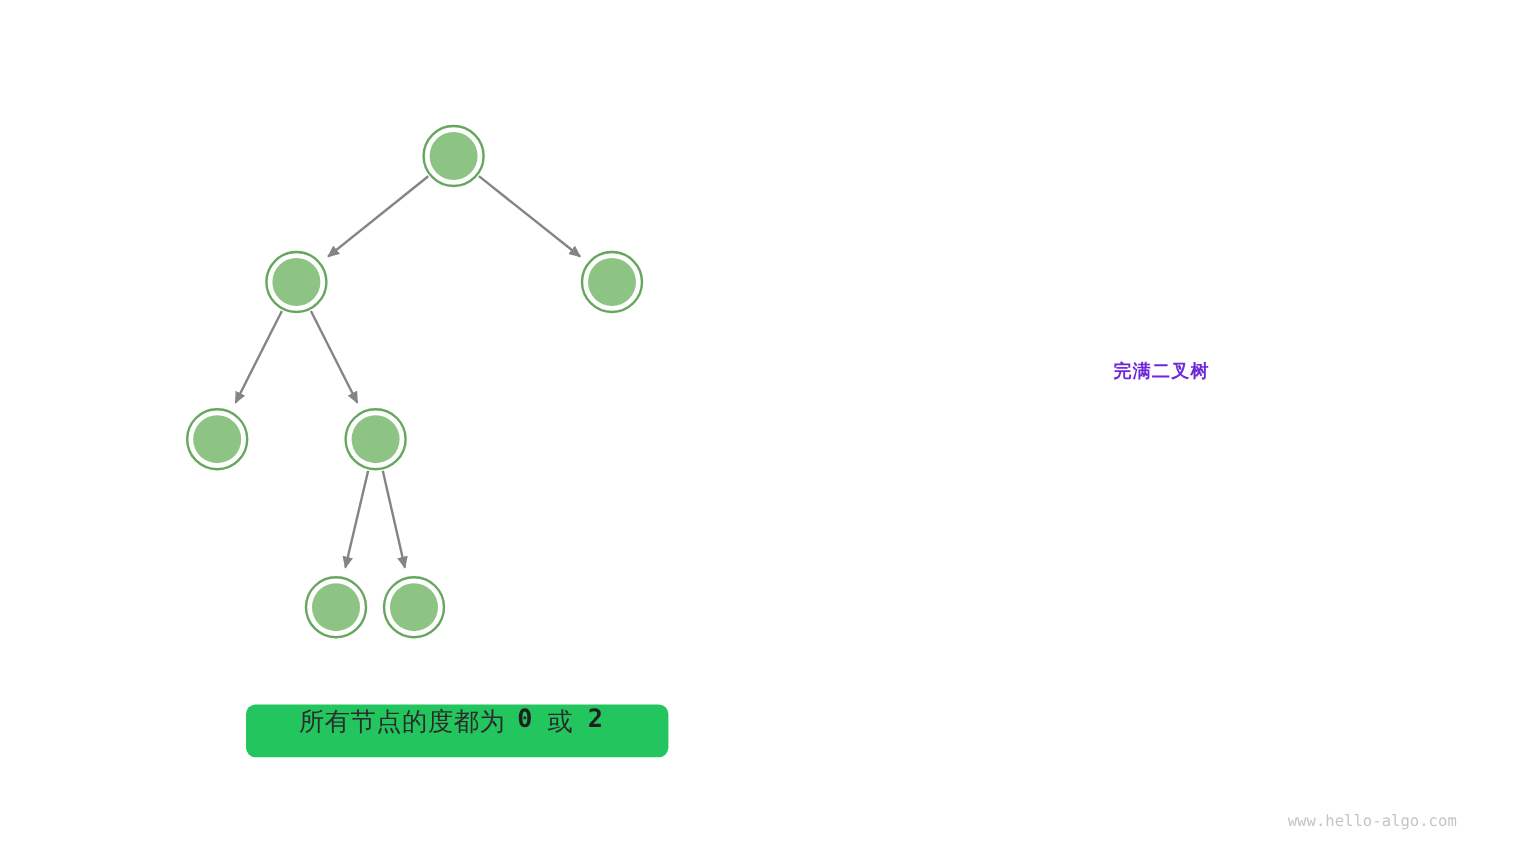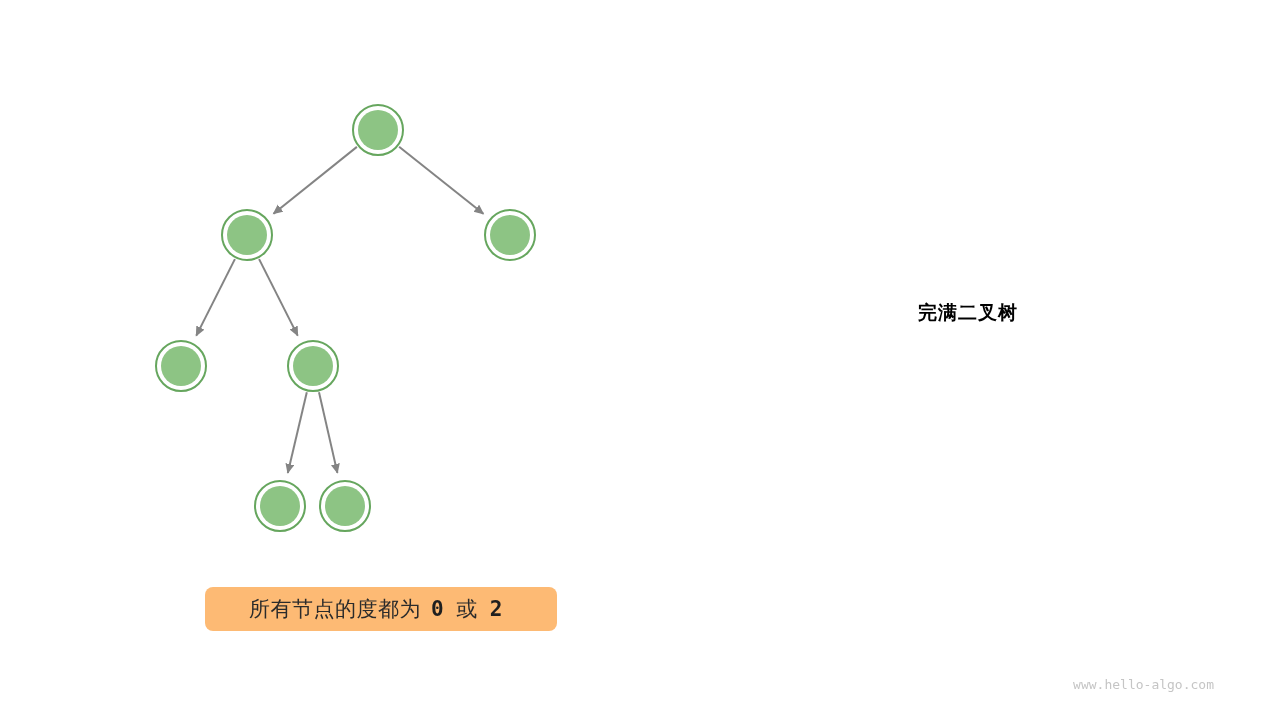"完满二叉树" .side-title .zh { color: #000000 -> #6d28d9; font-size: 19px -> 15px }
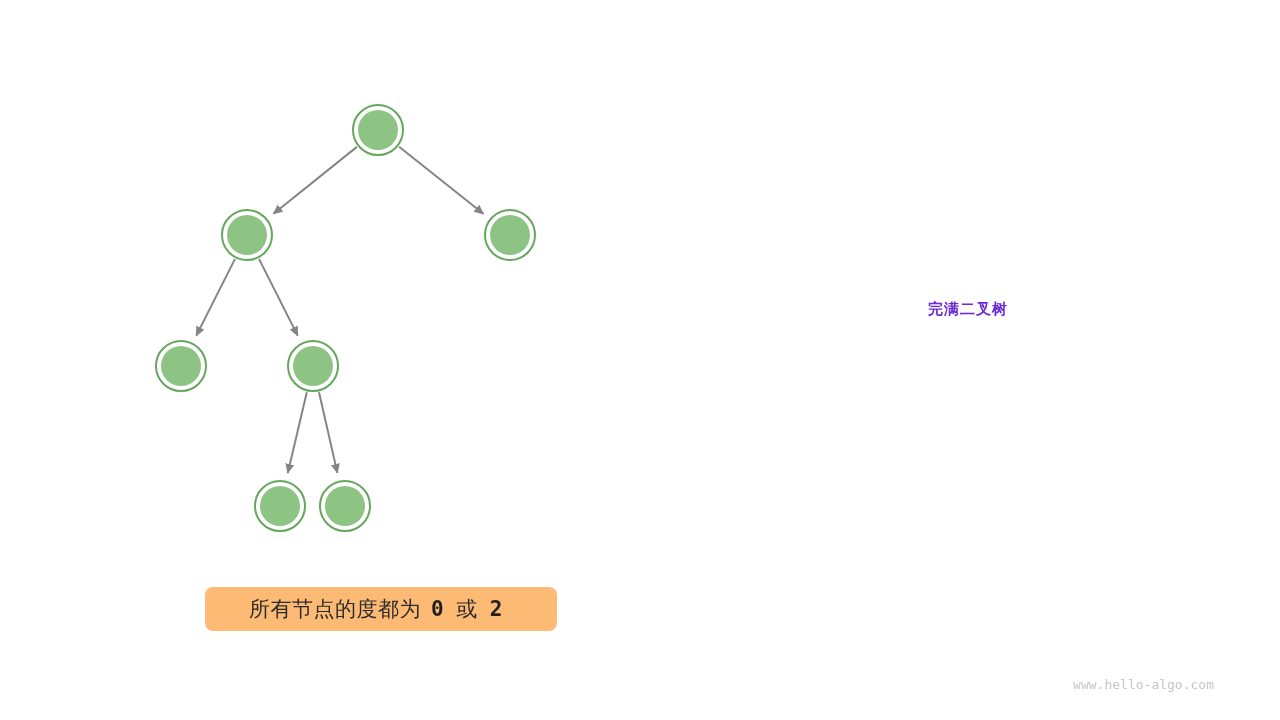"所有节点的度都为" .caption-box { align-items: center -> none; background: #fdba74 -> #22c55e }
